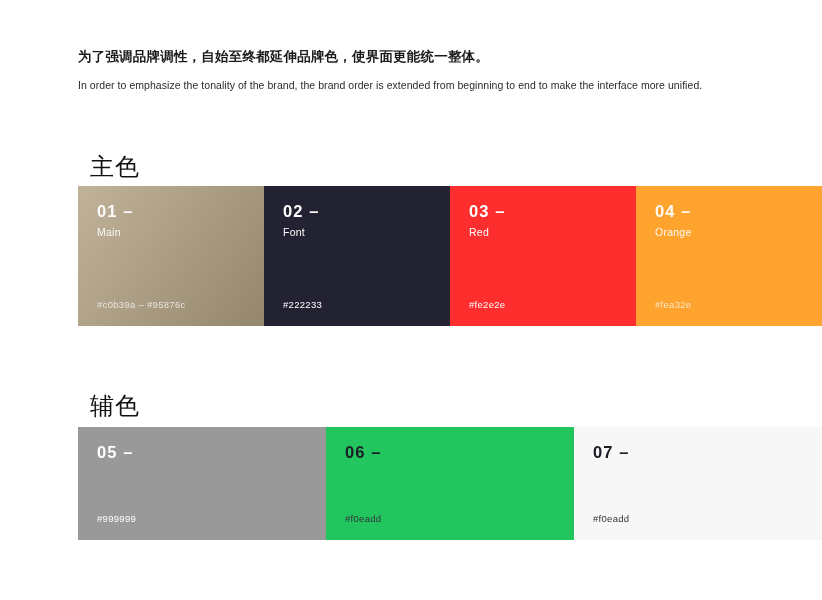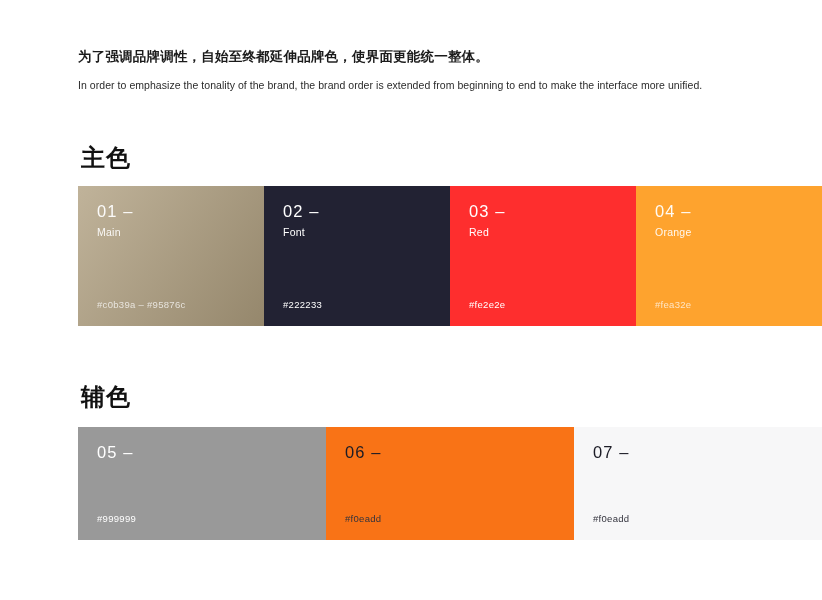"主色" .section-title { font-weight: 700 -> 400; margin: 3px -> 12px }
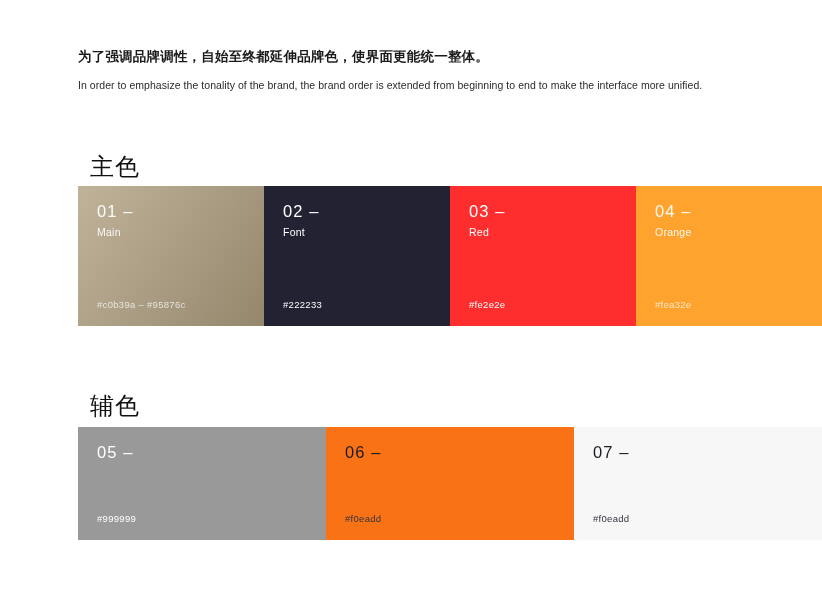"01 –" .swatch-index { font-weight: 400 -> 700 }
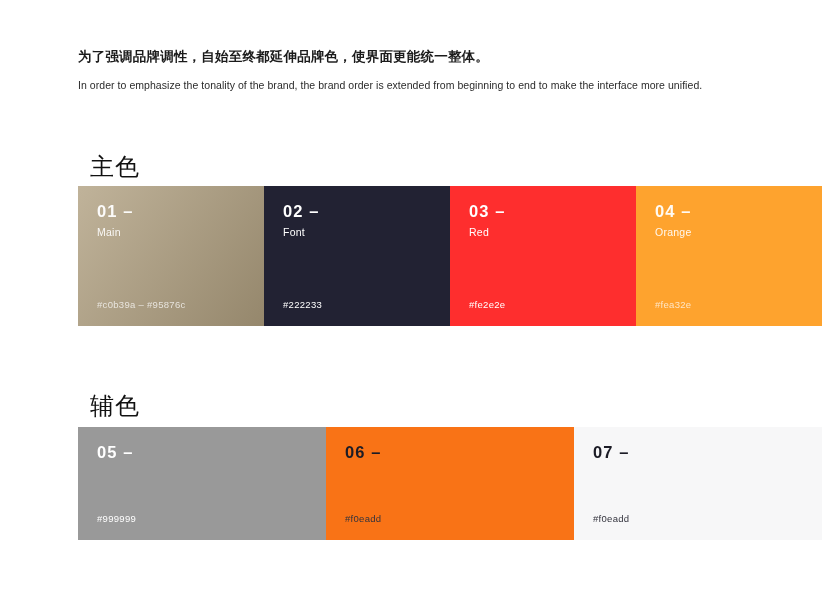"06 –" div.swatch { background: #f97316 -> #22c55e }
